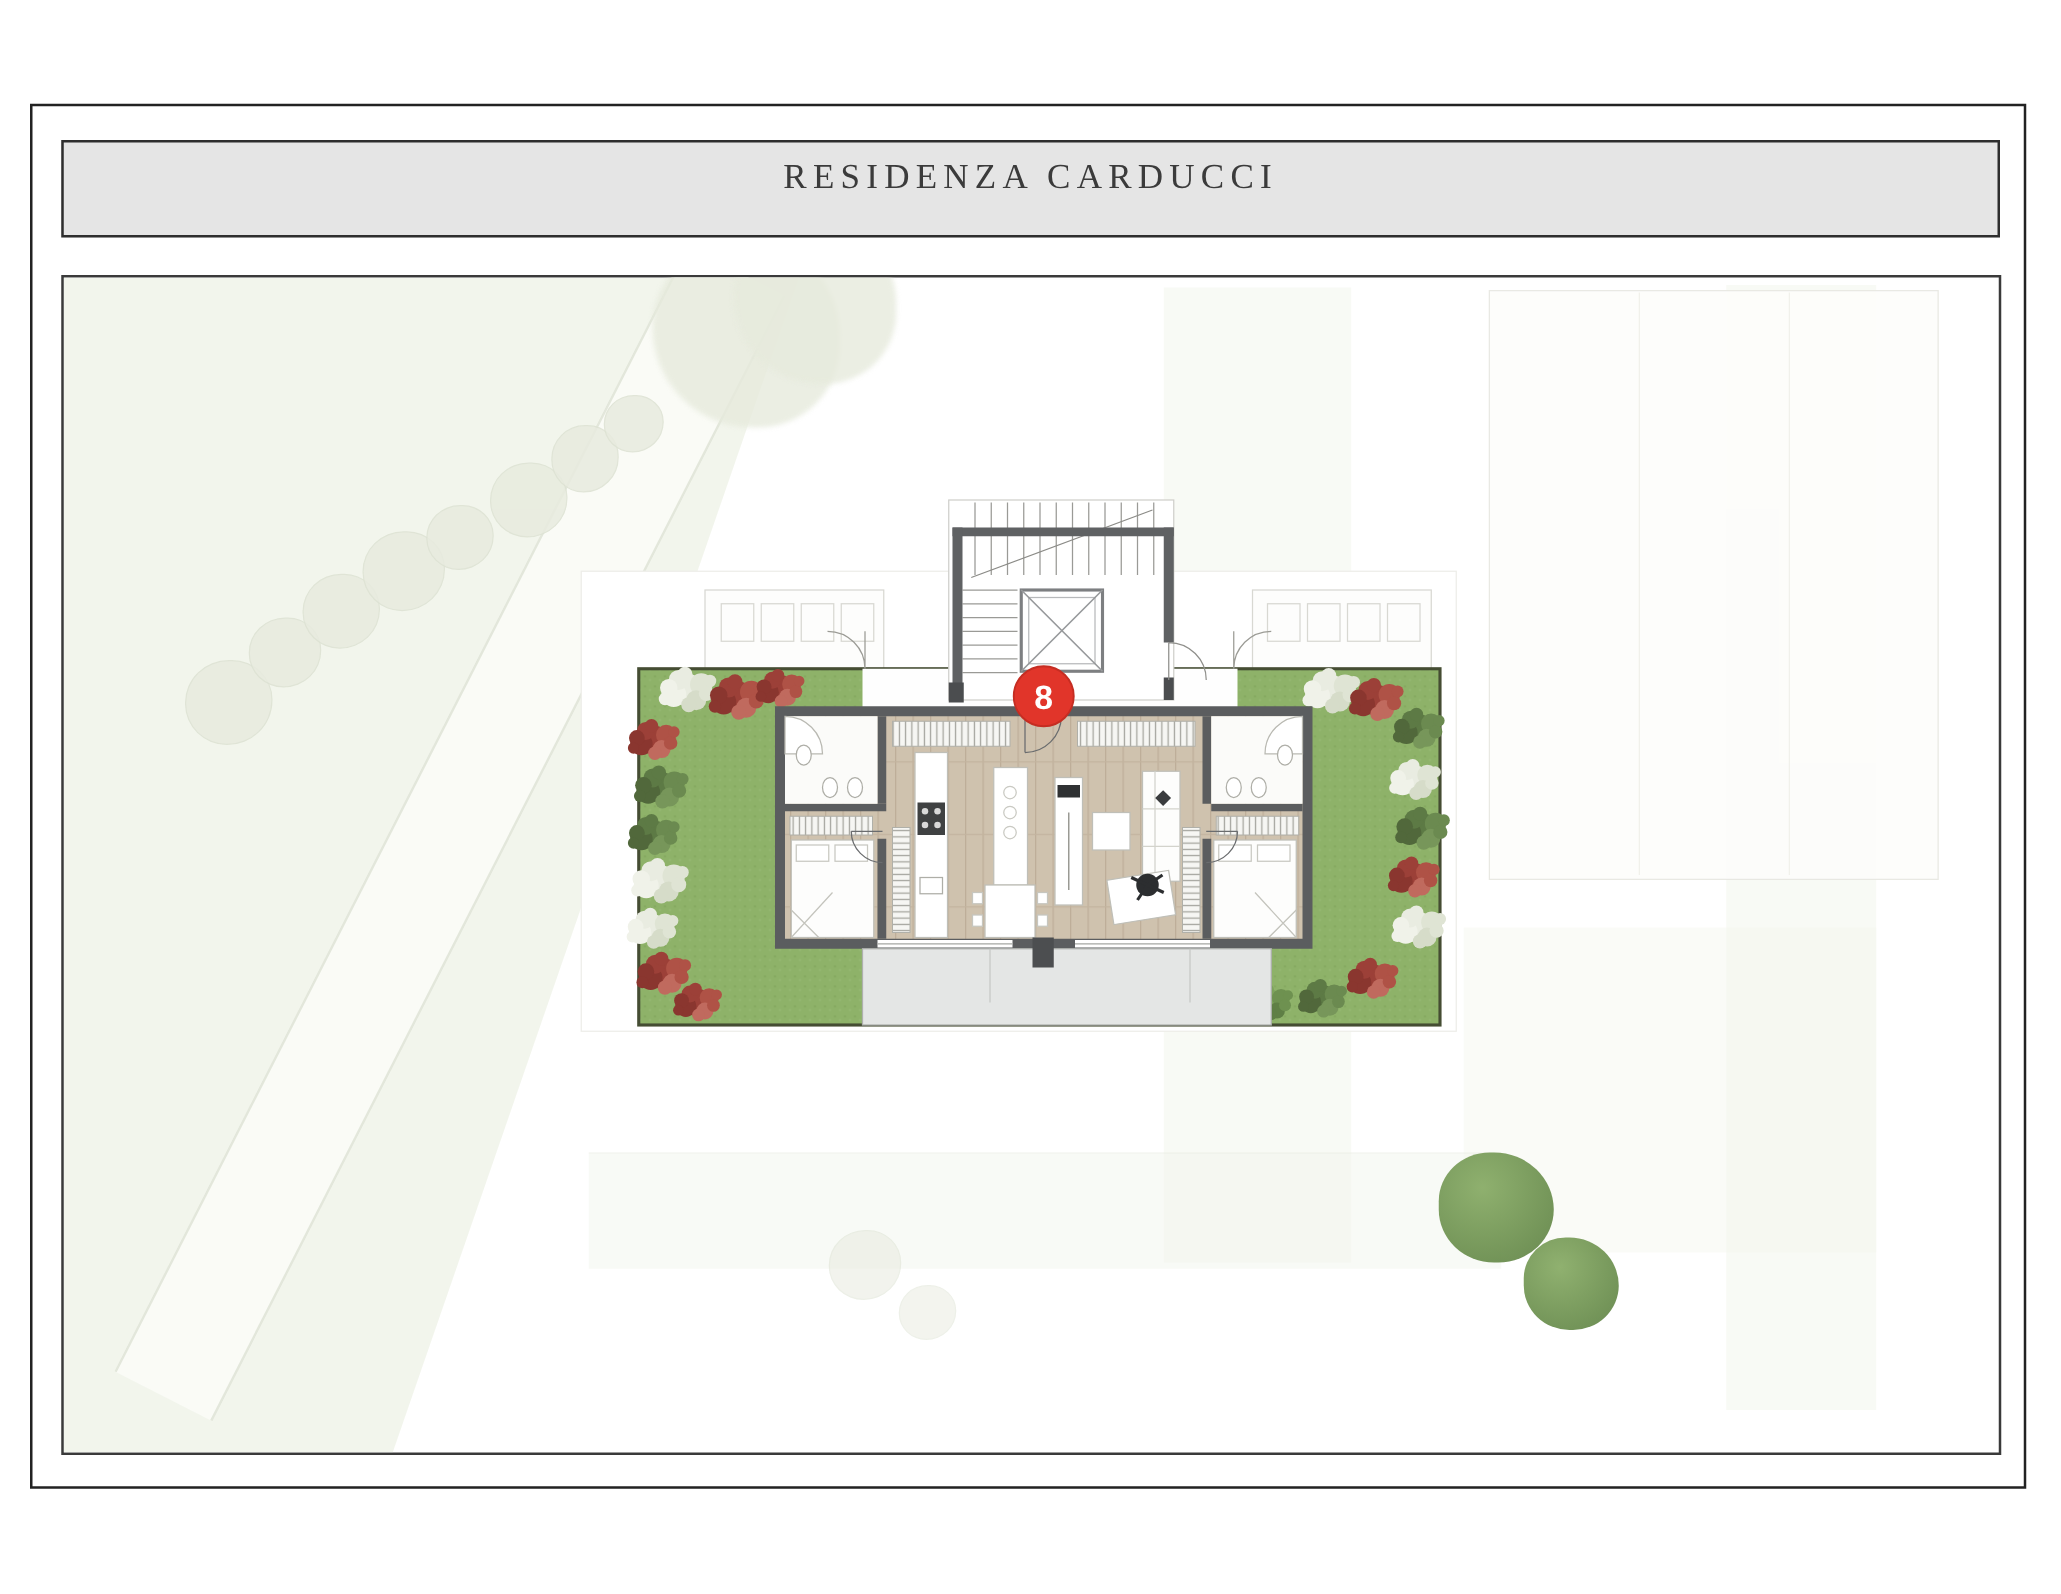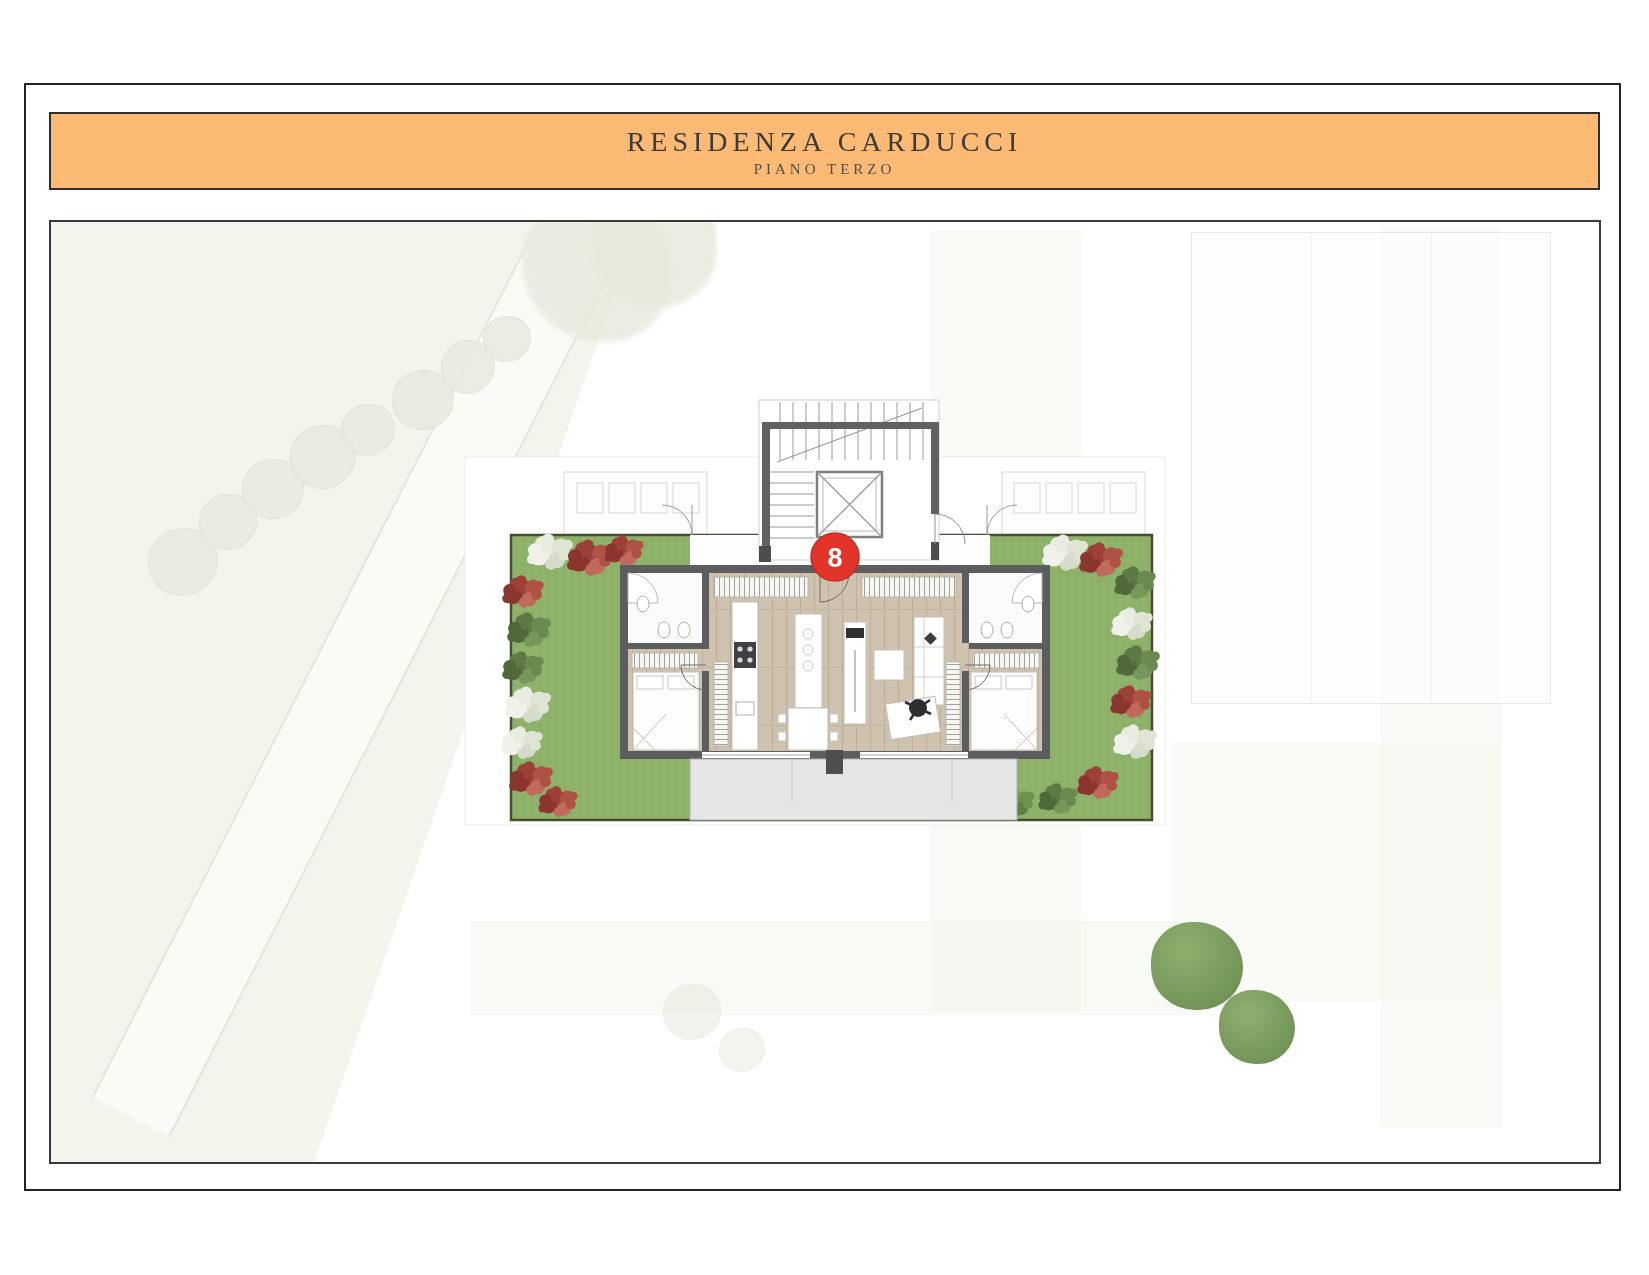"RESIDENZA CARDUCCI" .title-box { background: #fdba74 -> #e5e5e5 }
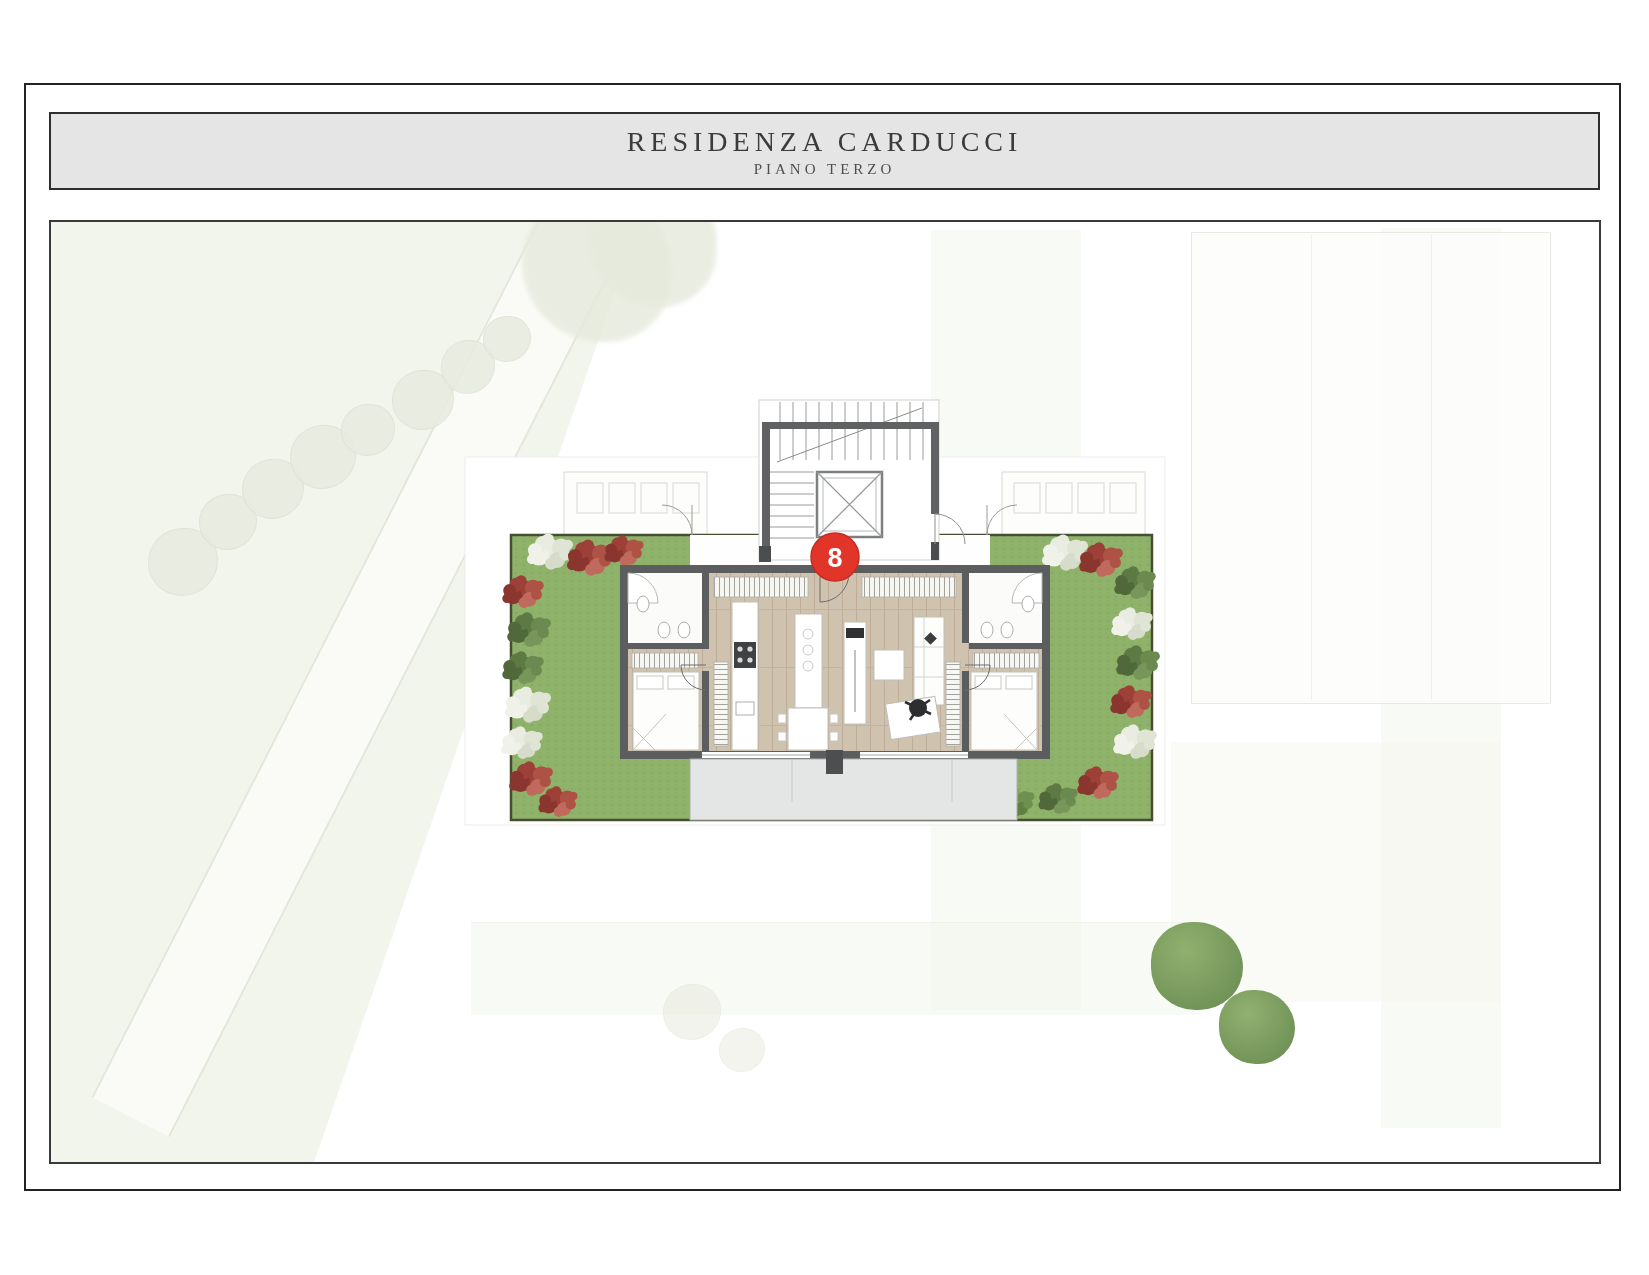"PIANO TERZO" h2.page-subtitle { html: <h2>PIANO TERZO</h2> -> none }
